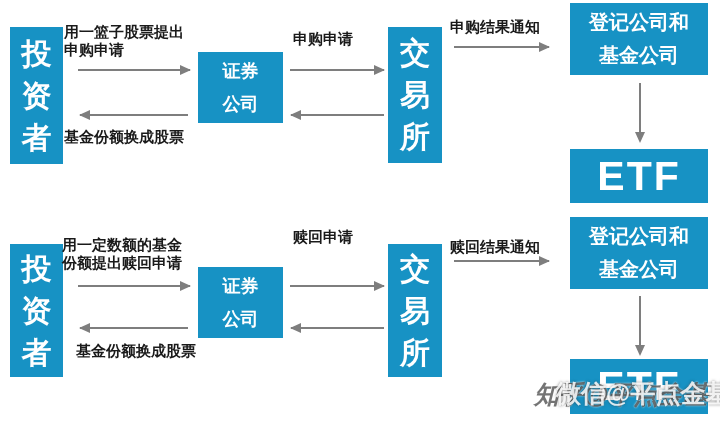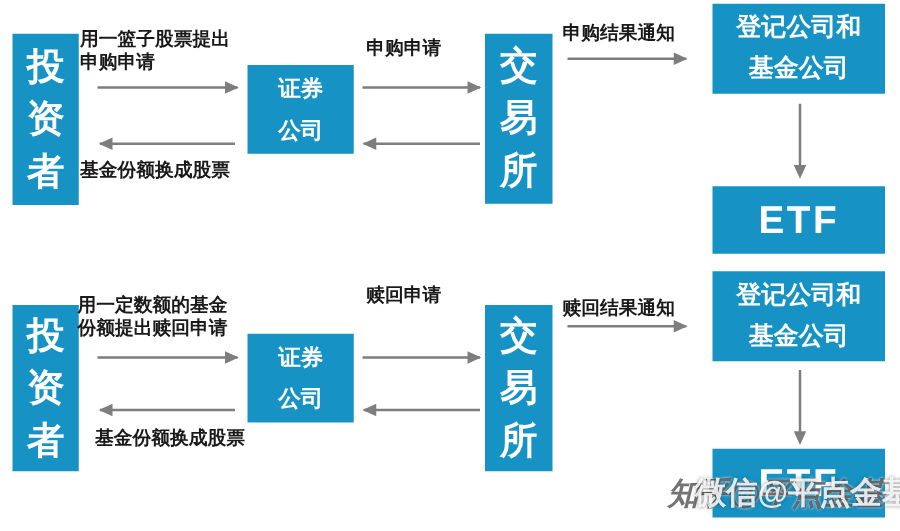"ETF" .node.etf { font-size: 31px -> 41px }
